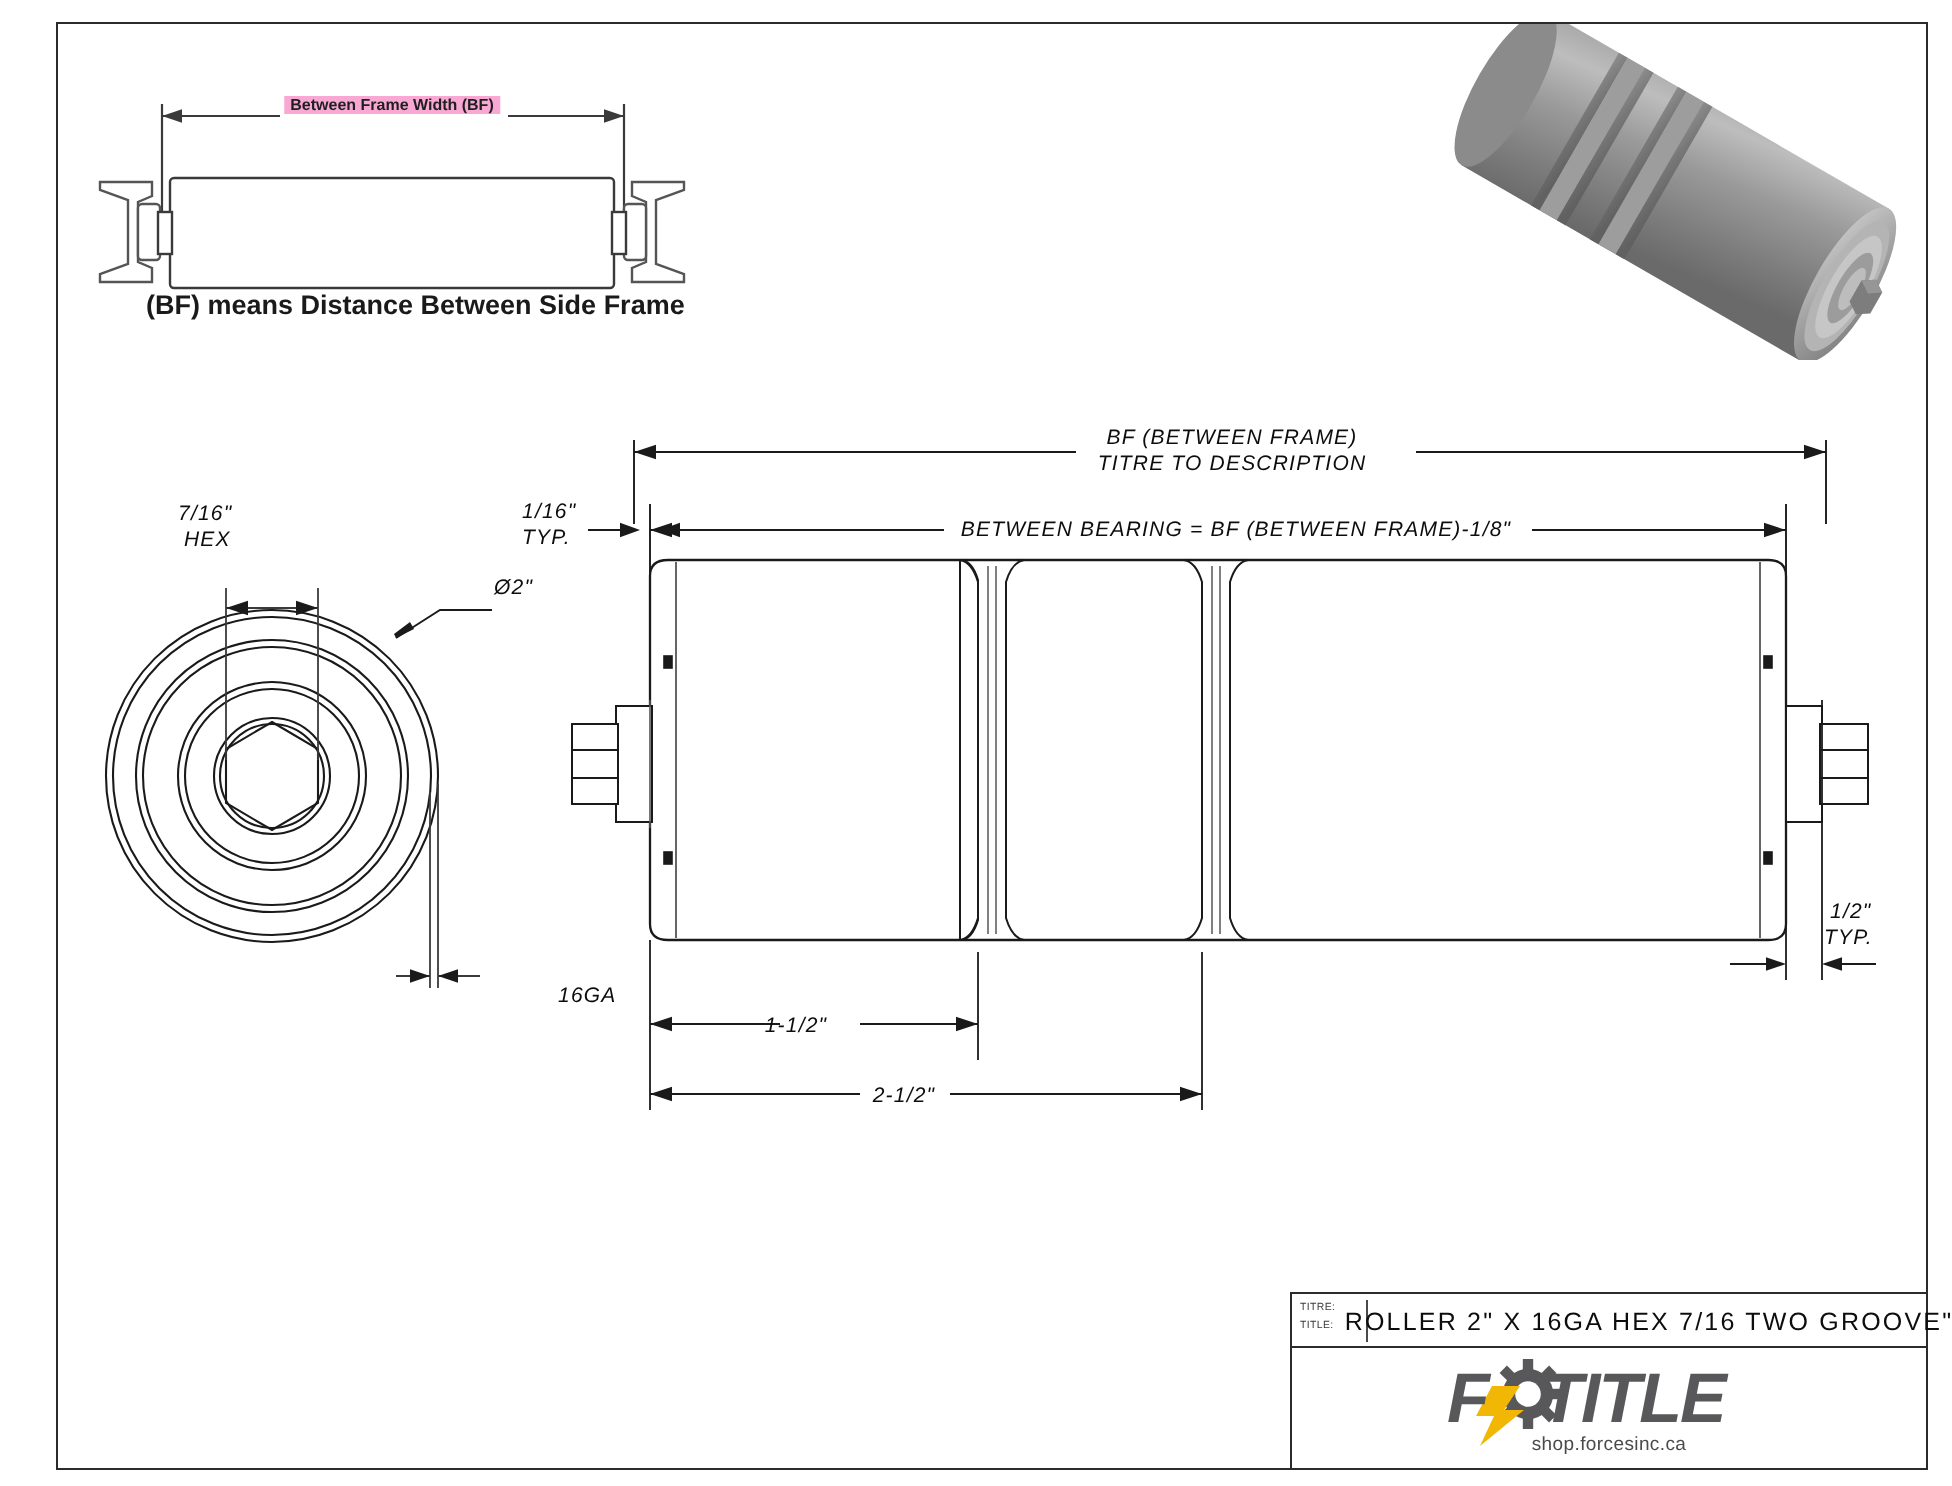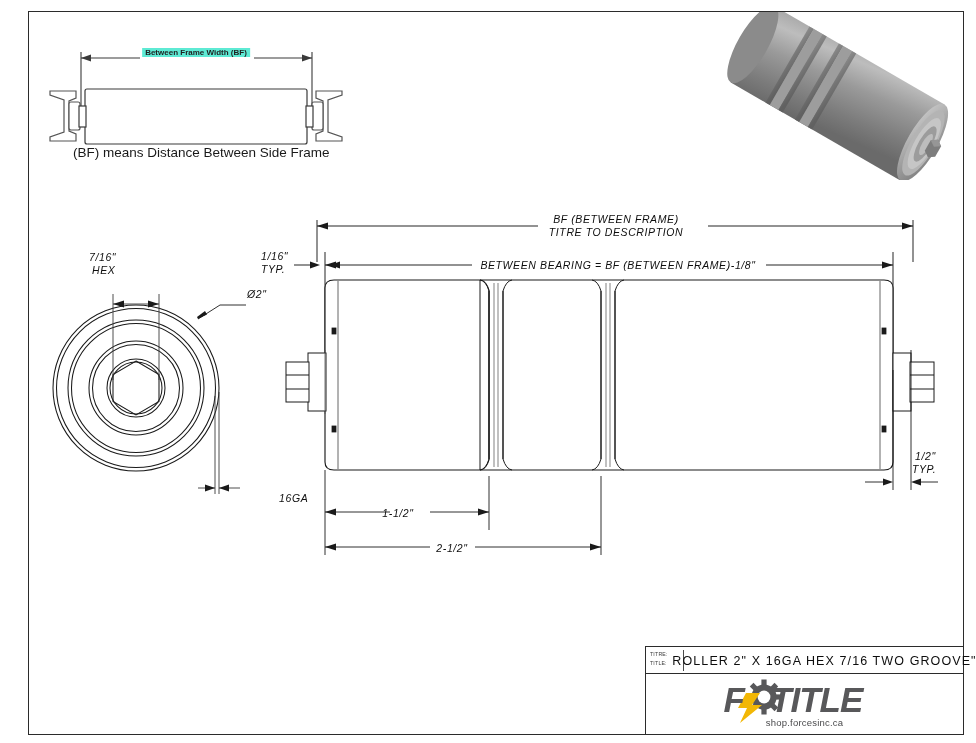"Between Frame Width (BF)" .bf-toptxt { background: #5eead4 -> #f9a8d4 }
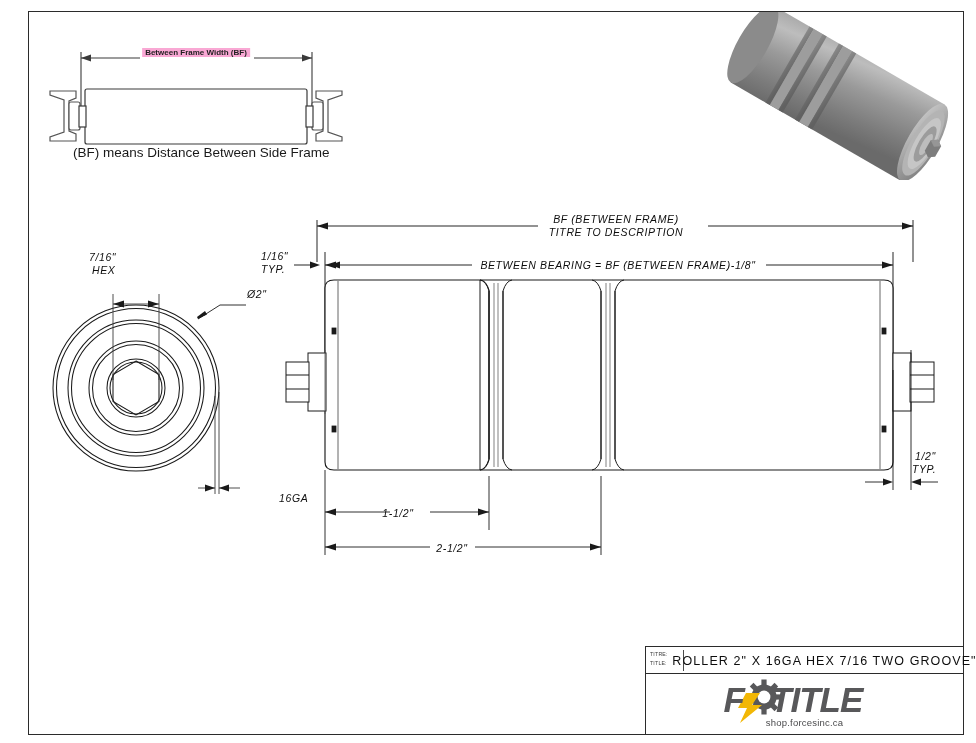"(BF) means Distance Between Side" .bf-caption { font-weight: normal -> bold }
